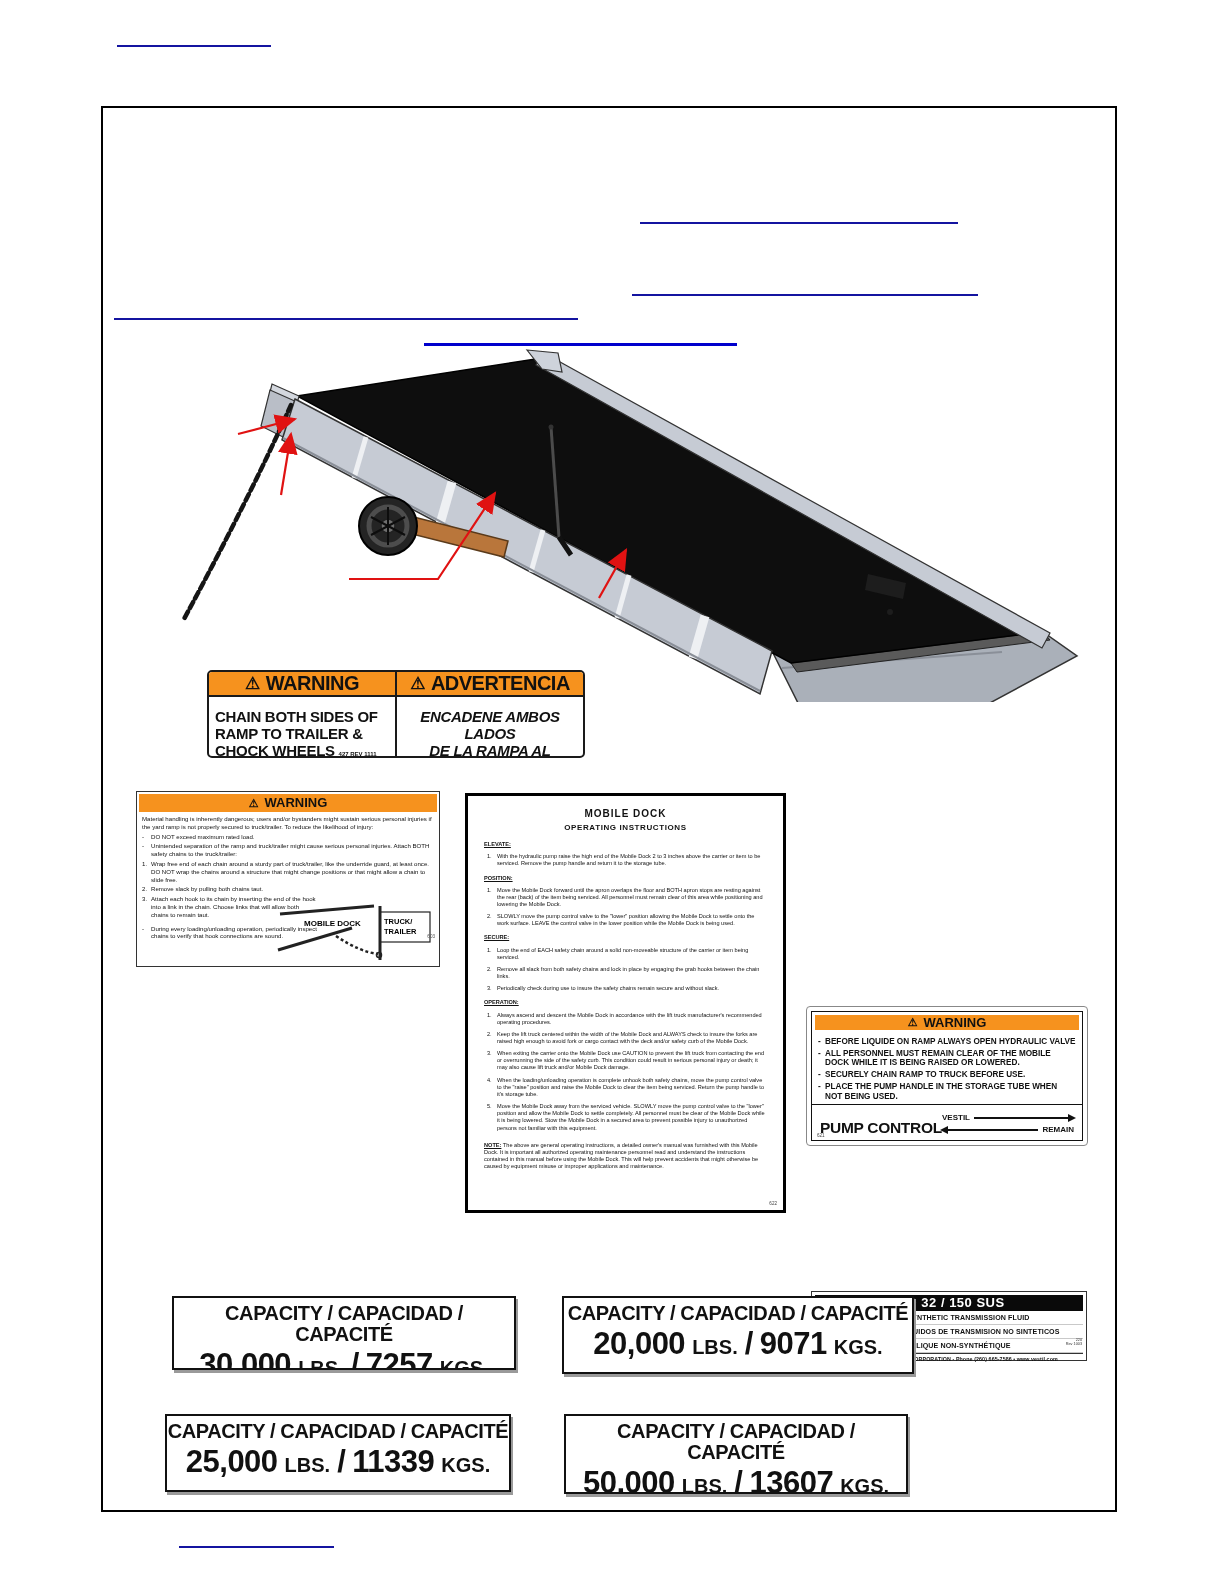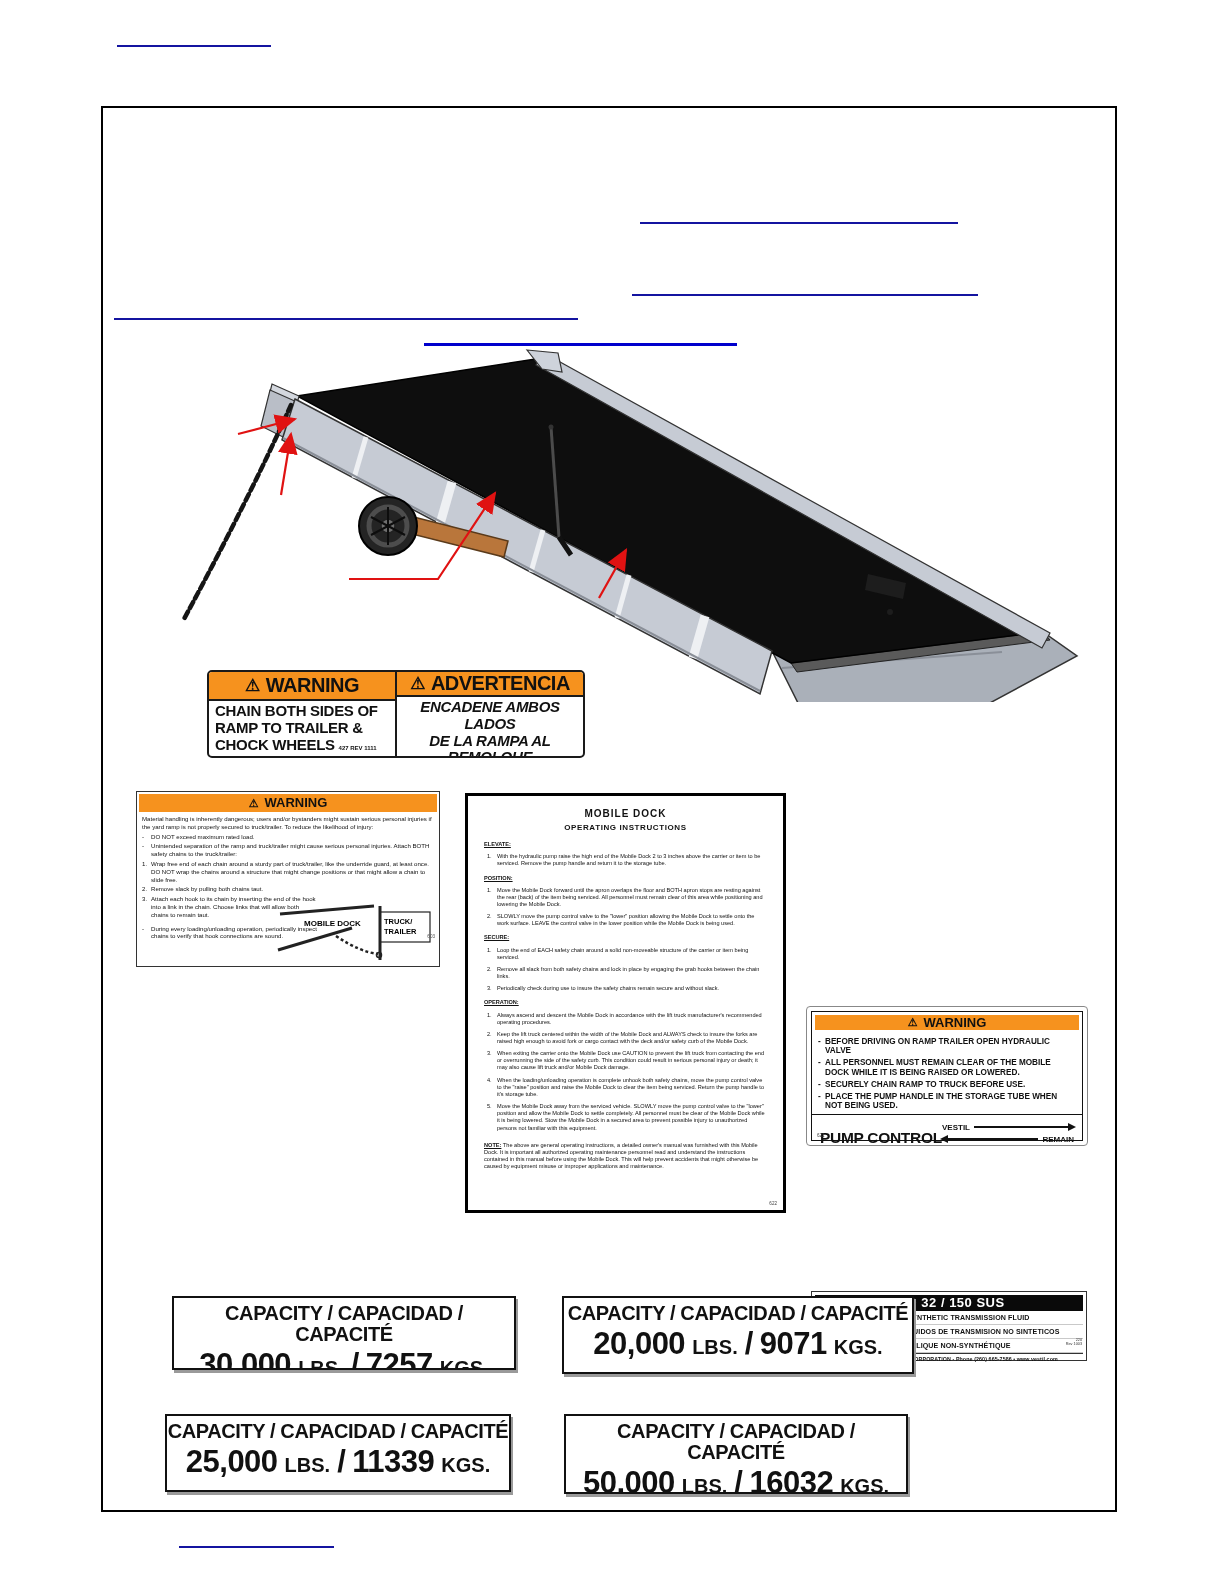"CHAIN BOTH SIDES OF" .chain-body { padding: 2px 6px -> 12px 6px }
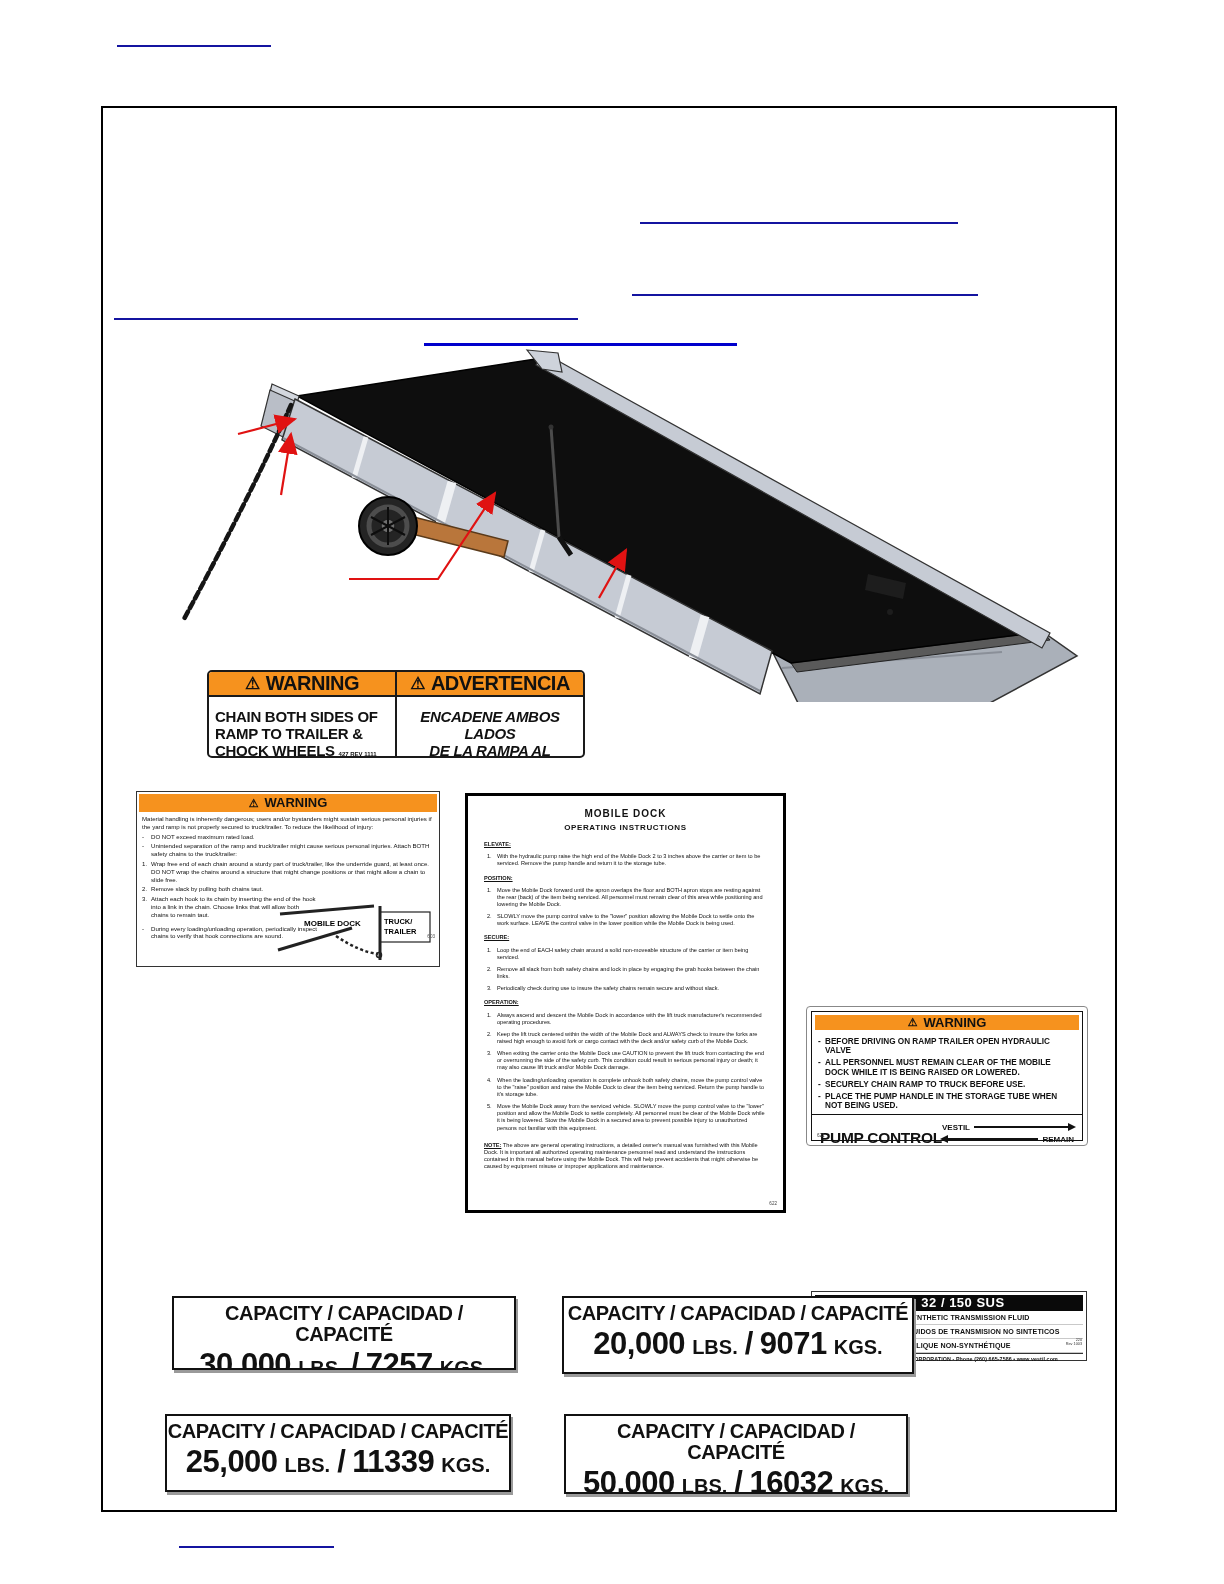"BEFORE DRIVING ON RAMP TRAILER" span { text: DRIVING ON RAMP TRAILER -> LIQUIDE ON RAMP ALWAYS }
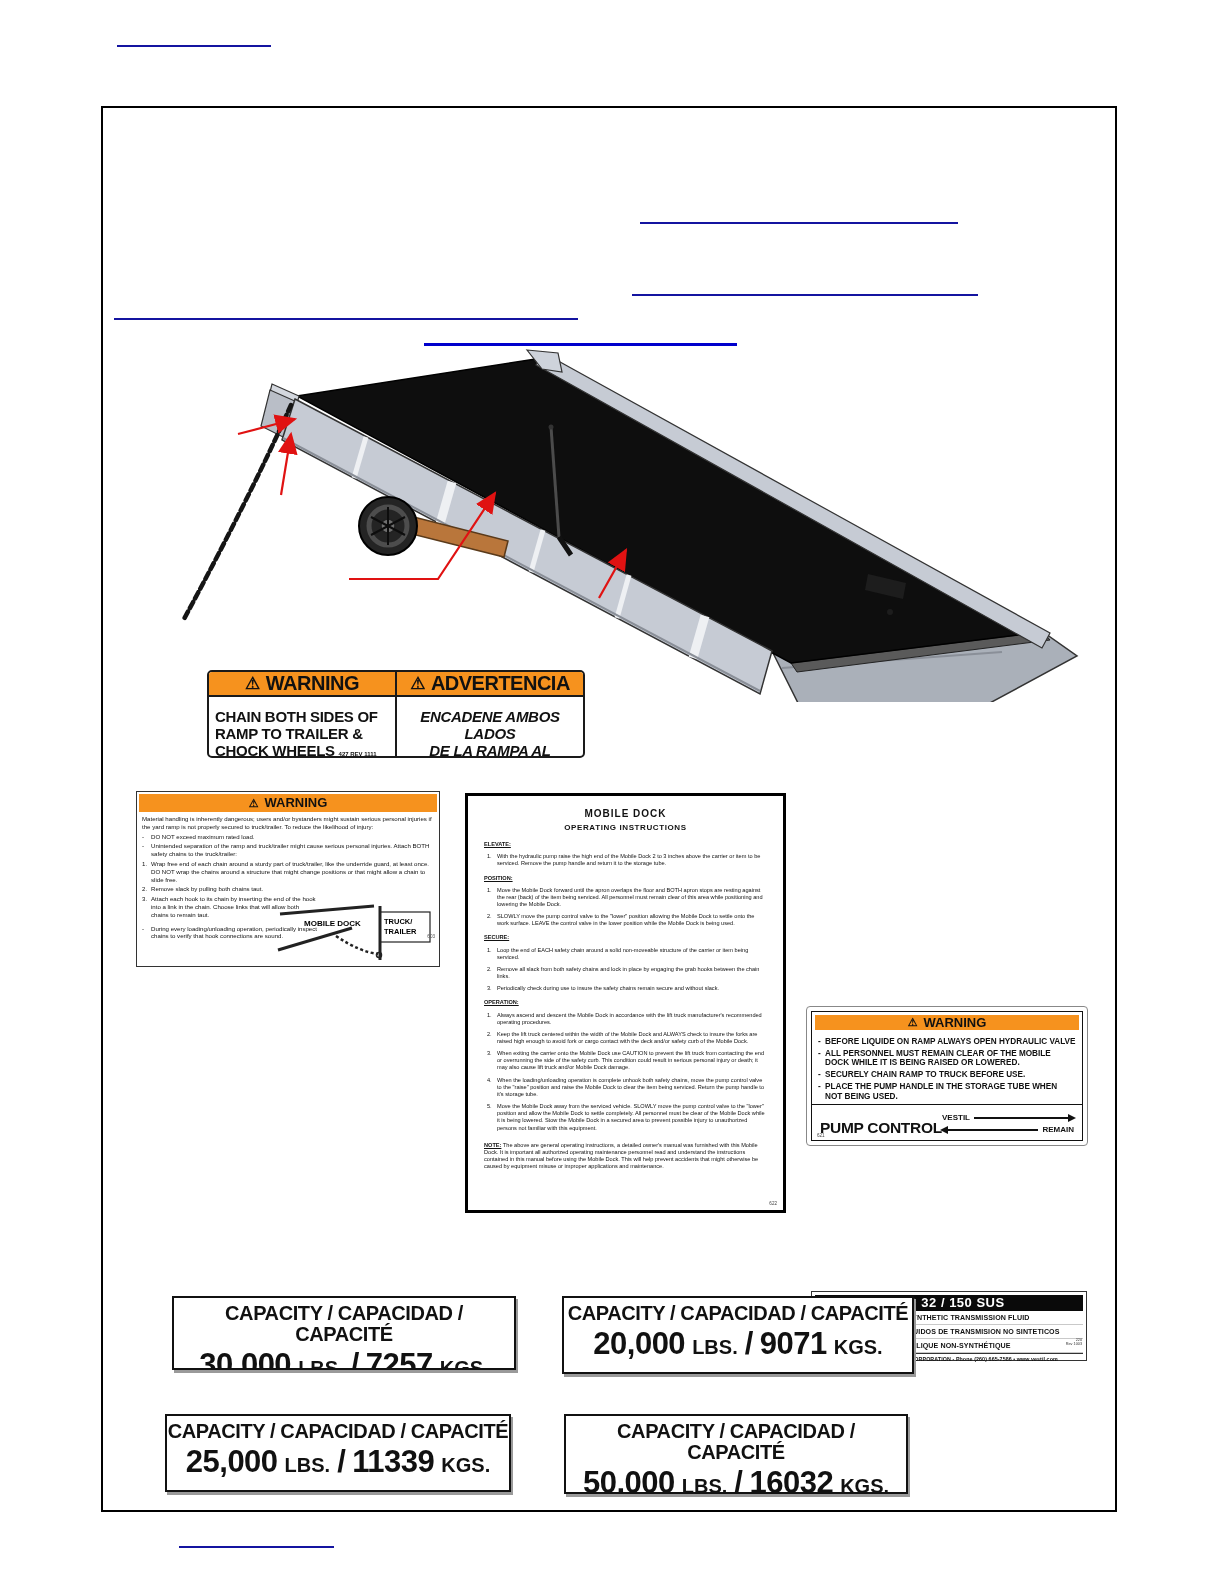"16032" span.cap-num { text: 16032 -> 13607 }
